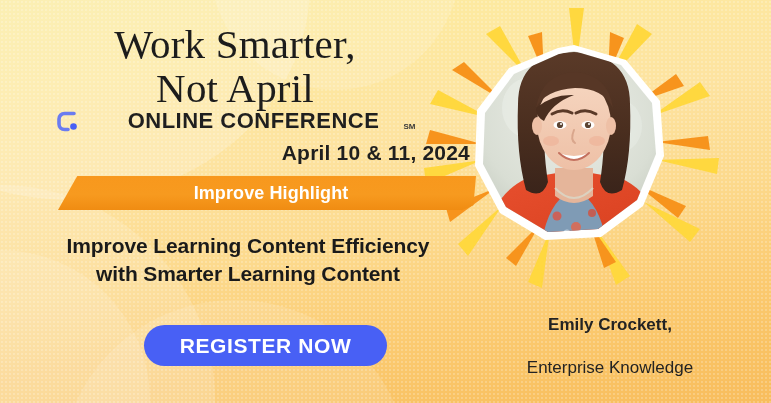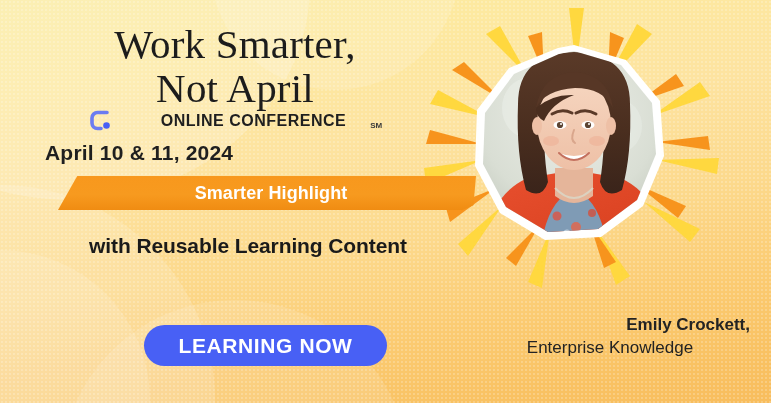"ONLINE CONFERENCE" .oc-text { font-size: 16px -> 22px }
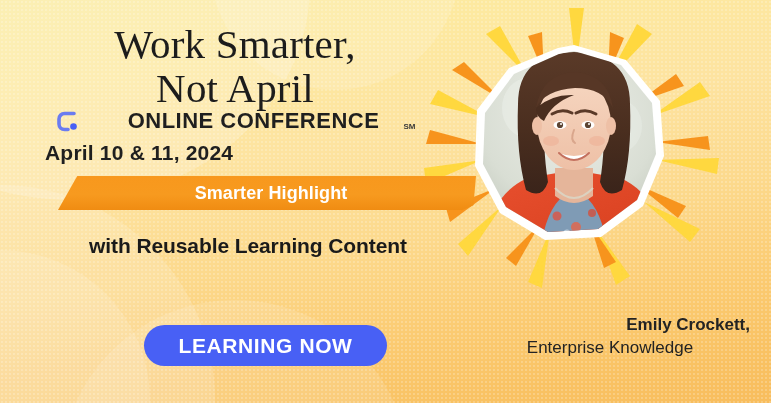"April 10 & 11, 2024" .conf-date { padding-left: 45px -> none; text-align: left -> right }
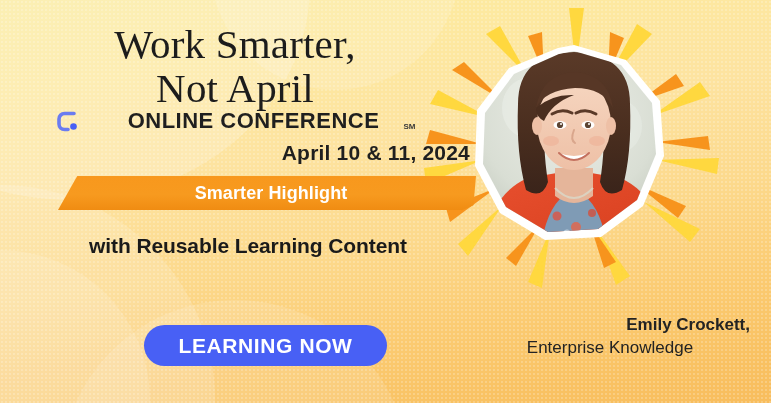"Smarter Highlight" span { text: Smarter -> Improve }
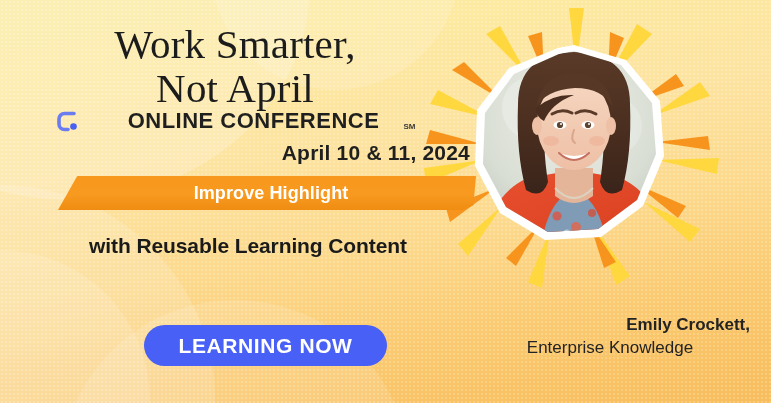"Improve Learning Content Efficiency" div { html: none -> <div>Improve Learning Content Efficiency</div> }
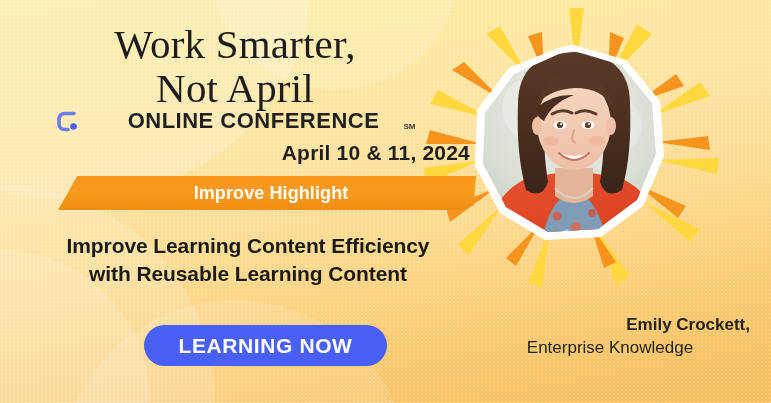"with Reusable Learning Content" div { text: Reusable -> Smarter }
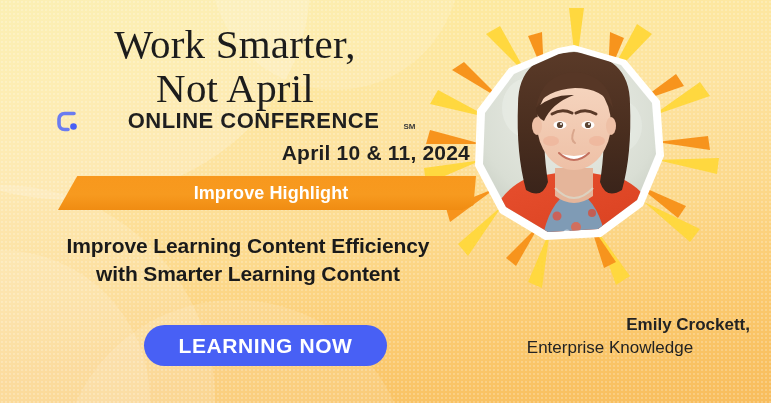"Emily Crockett," .speaker .sp-name { text-align: right -> none }
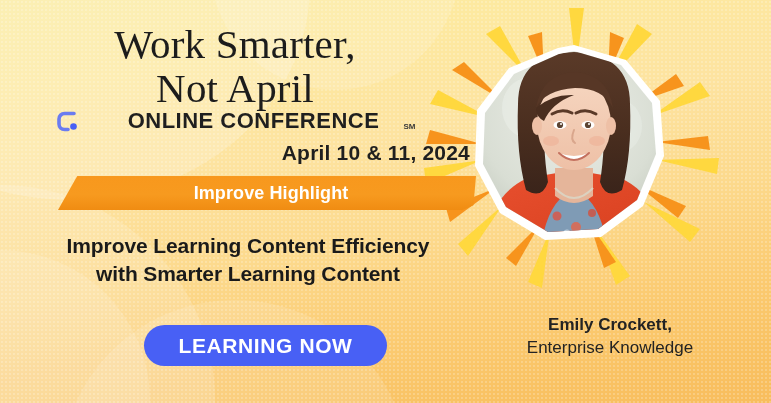"LEARNING NOW" button.register-btn { text: LEARNING -> REGISTER }
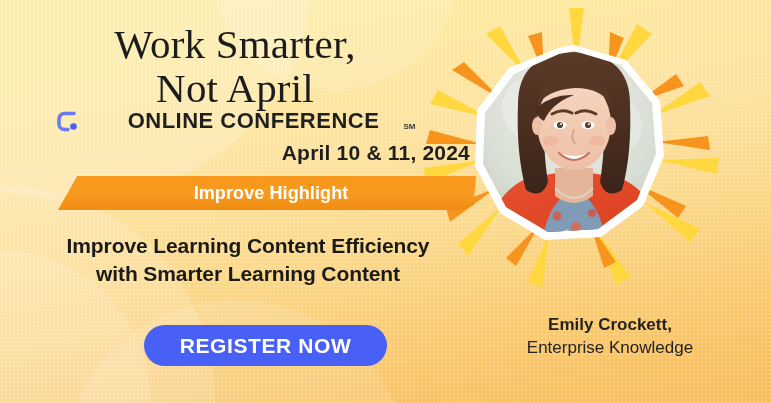"Enterprise Knowledge" .speaker .sp-org { margin-top: none -> 20px }
